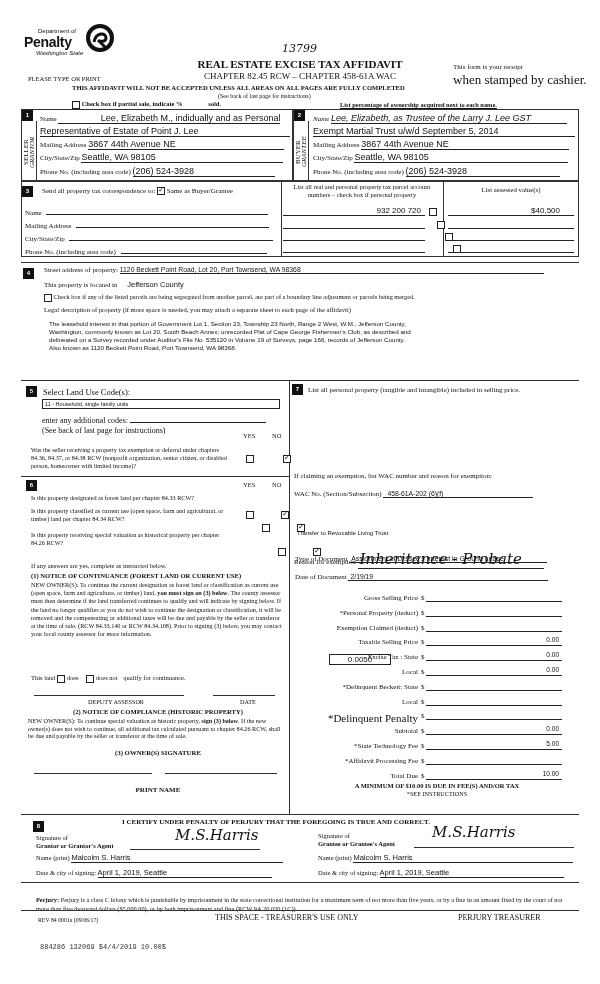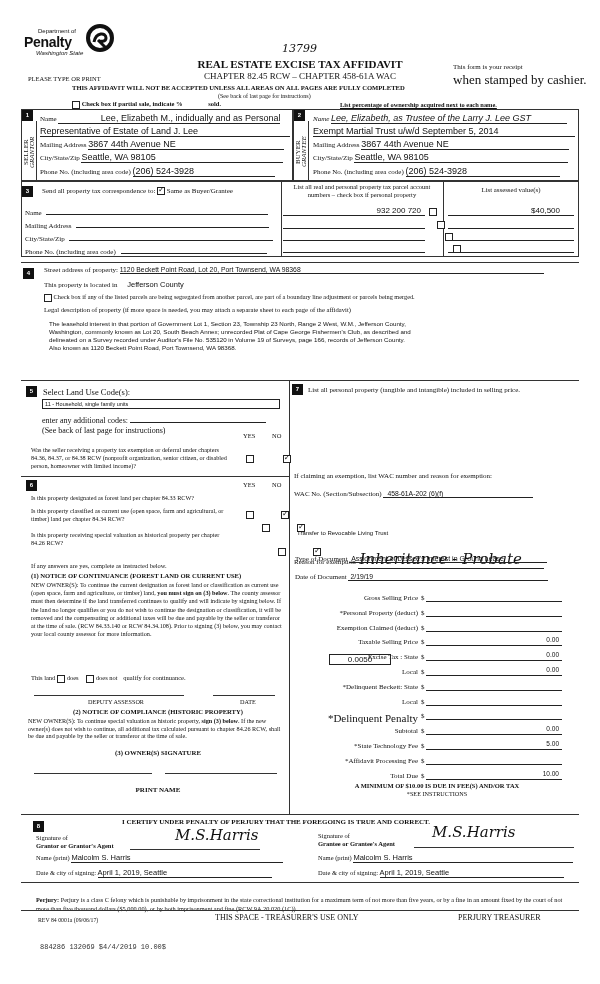"Representative of Estate of Land" div.row { text: Land -> Point }
